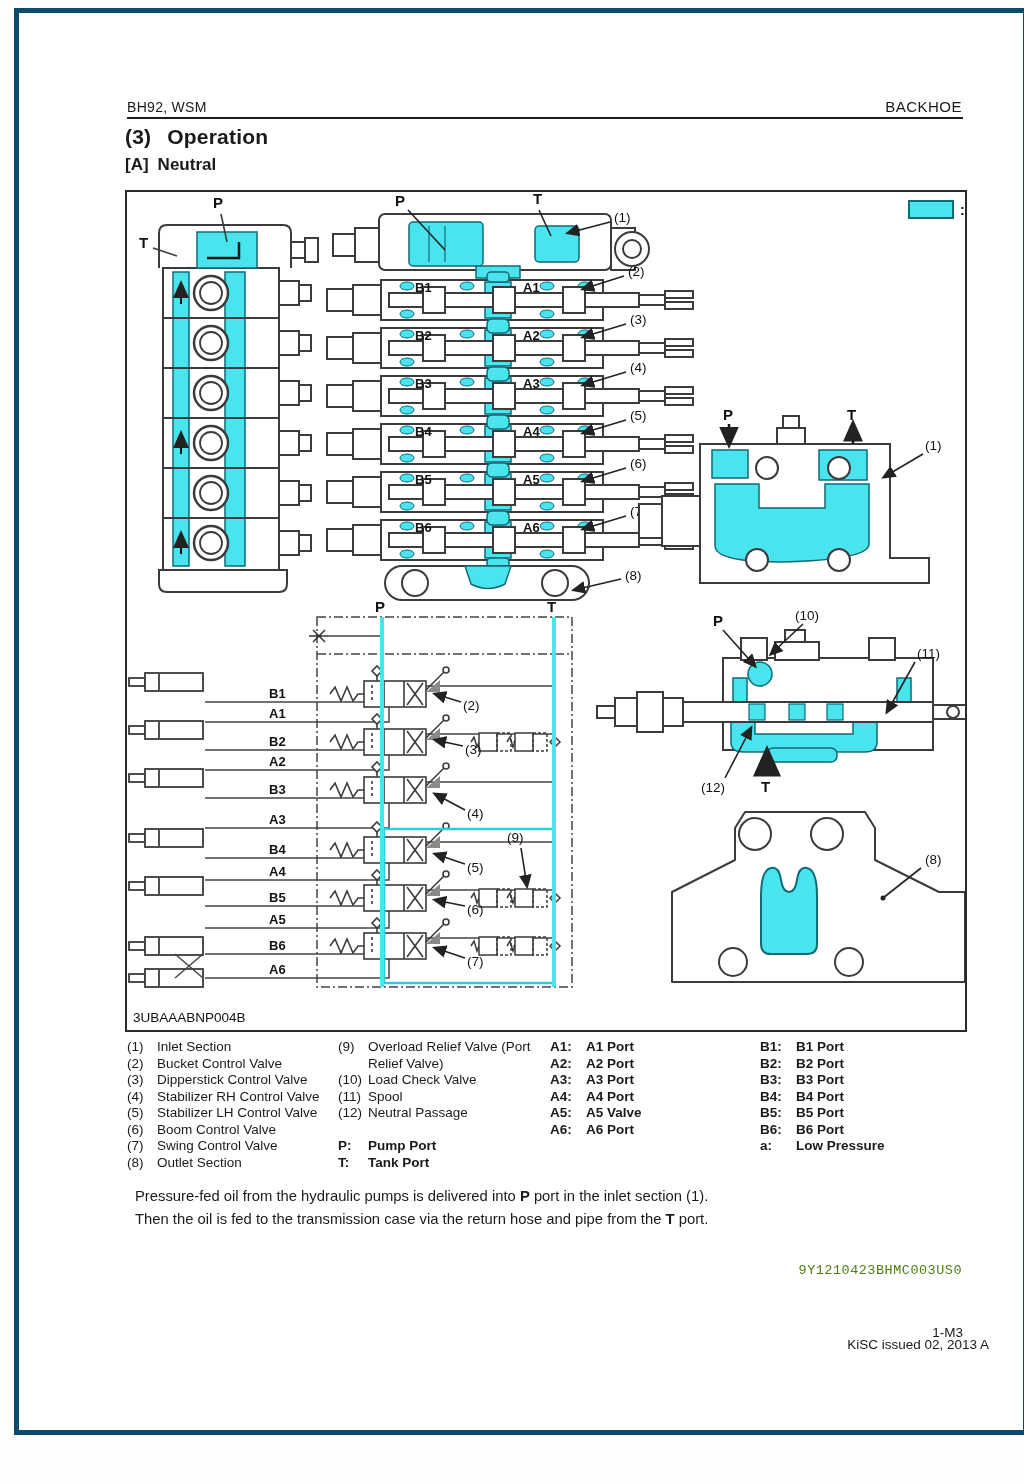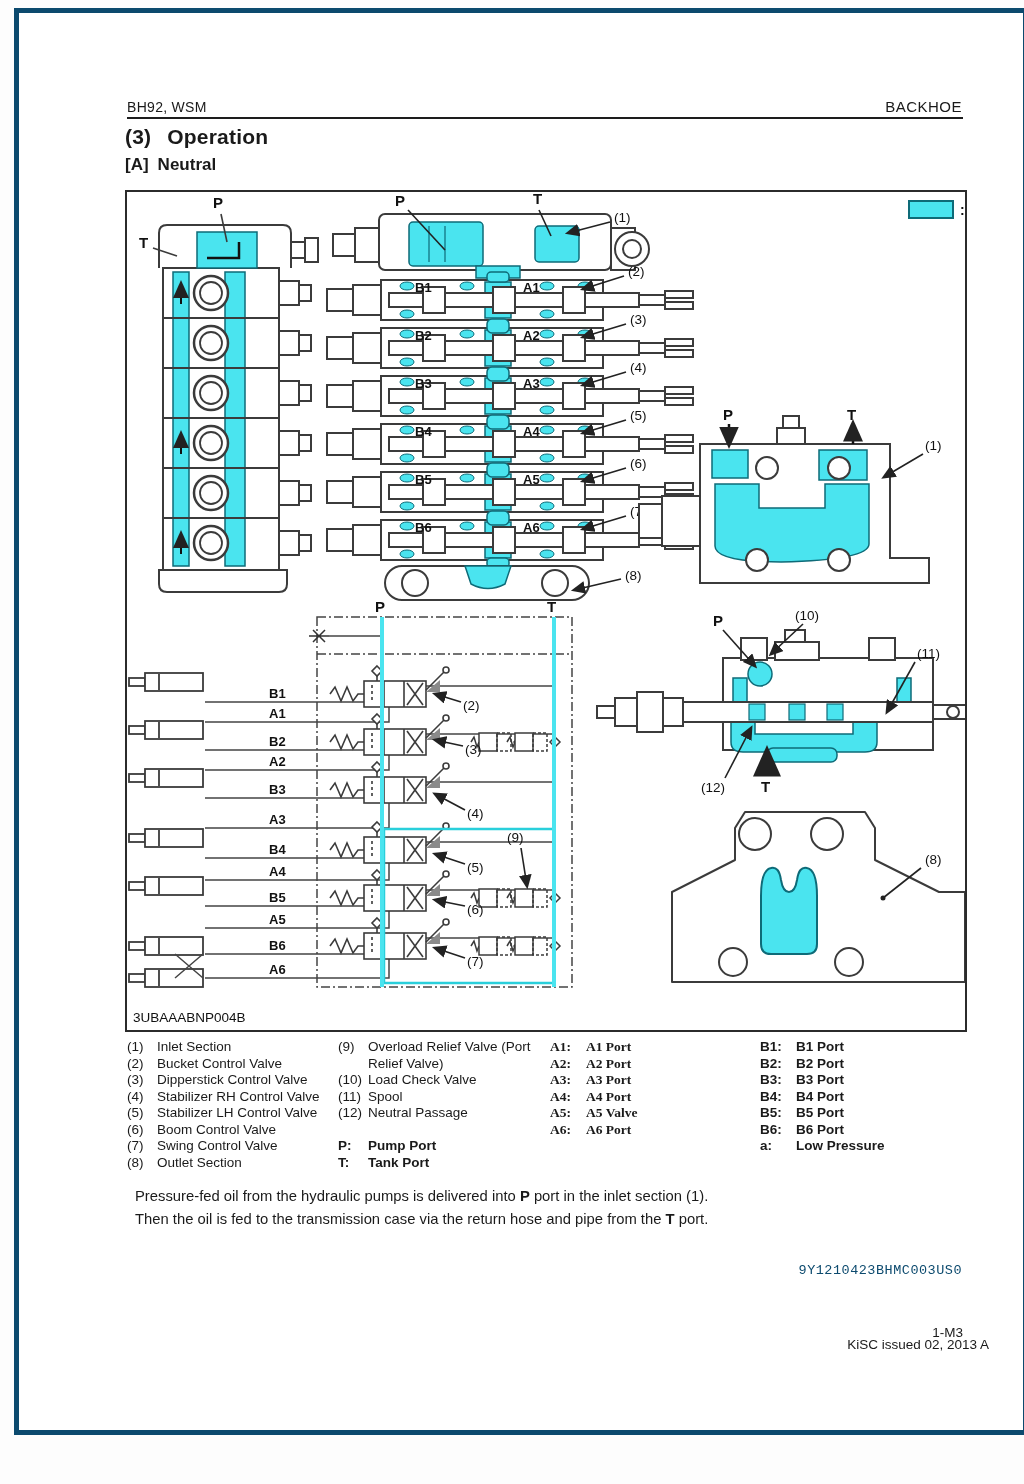"A1: A1 Port" div.abs { font-family: Liberation Serif, serif -> none }
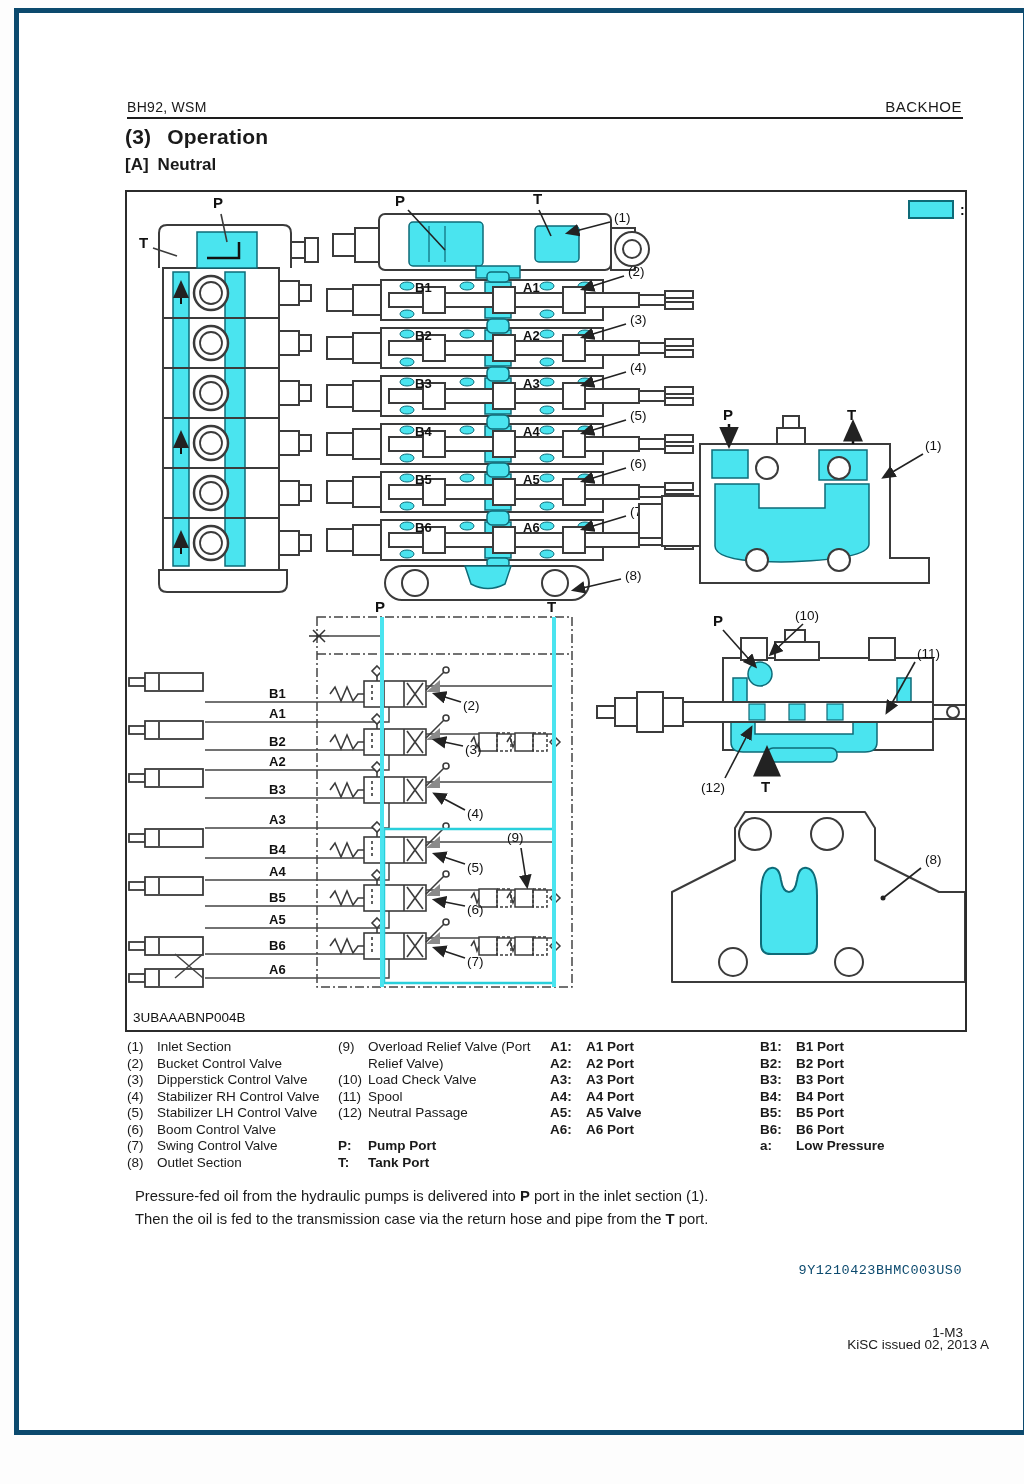"9Y1210423BHMC003US0" .wm { color: #0c4a6e -> #4d7c0f }
